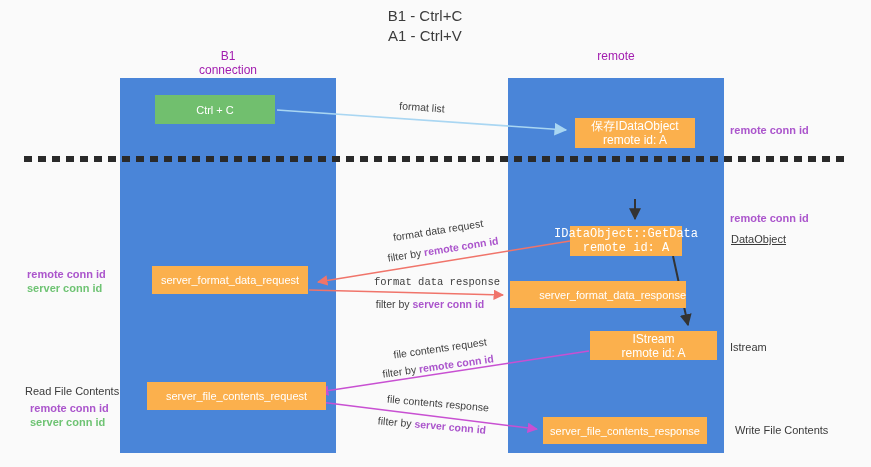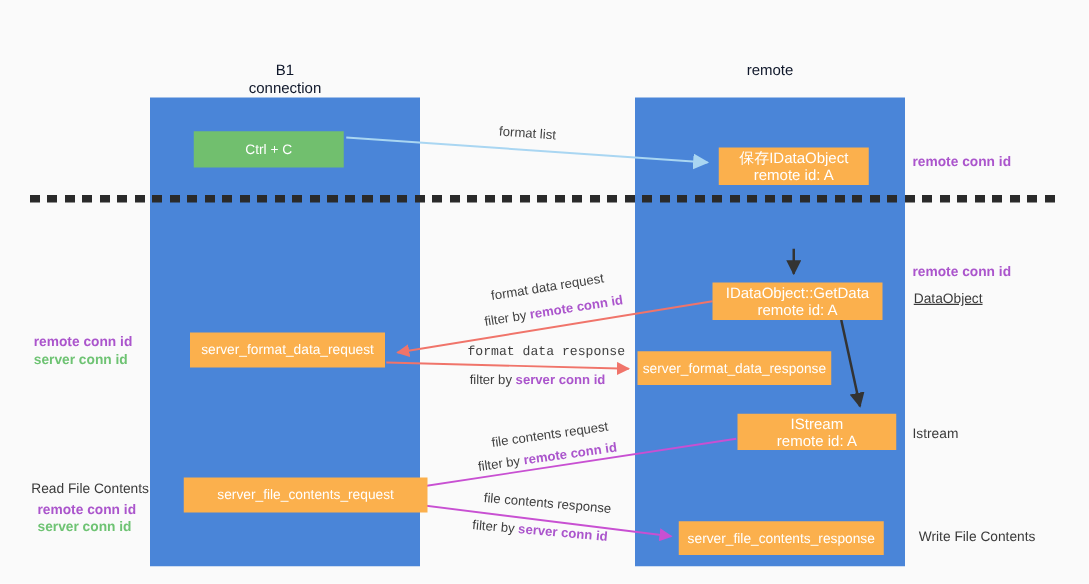"B1 - Ctrl+C" div.title { html: none -> <div> <div>B1 - Ctrl+C</div> <div>A1 - Ctrl+V</div> </div> }
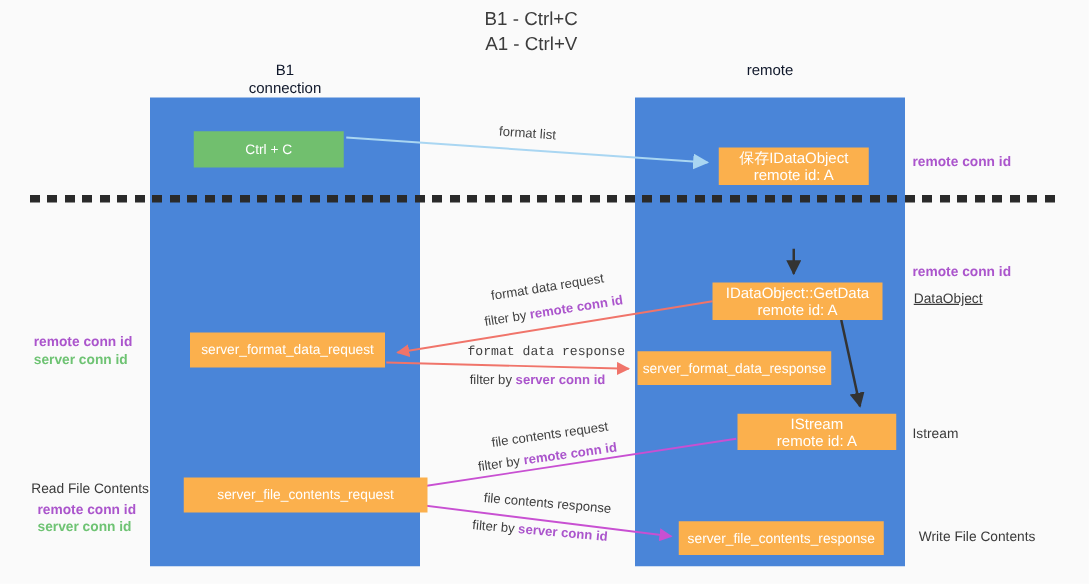"B1" .col-header { color: #0f172a -> #a21caf }
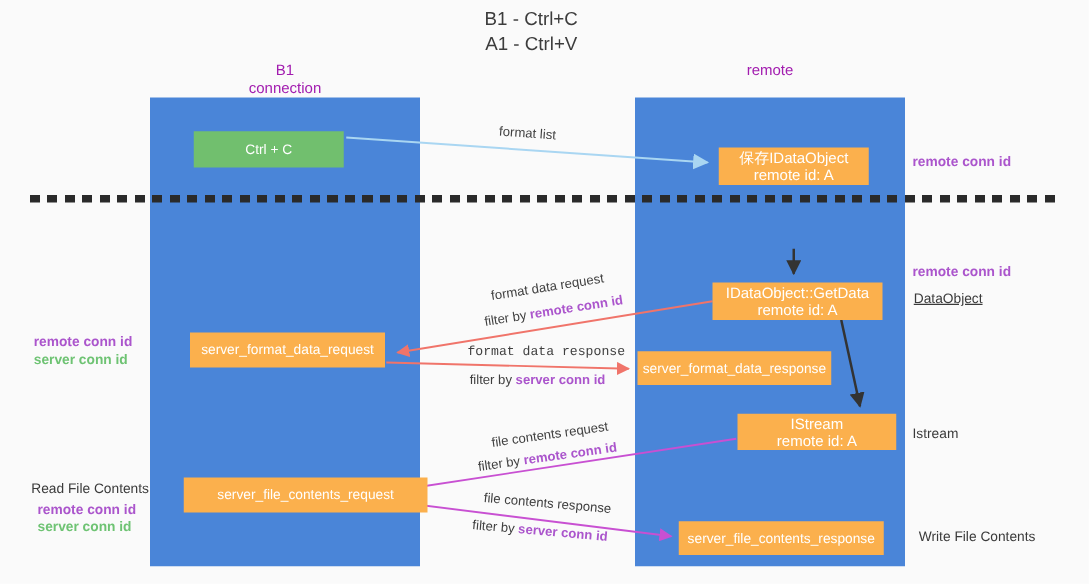"Ctrl + C" div.box { top: 105px -> 95px }
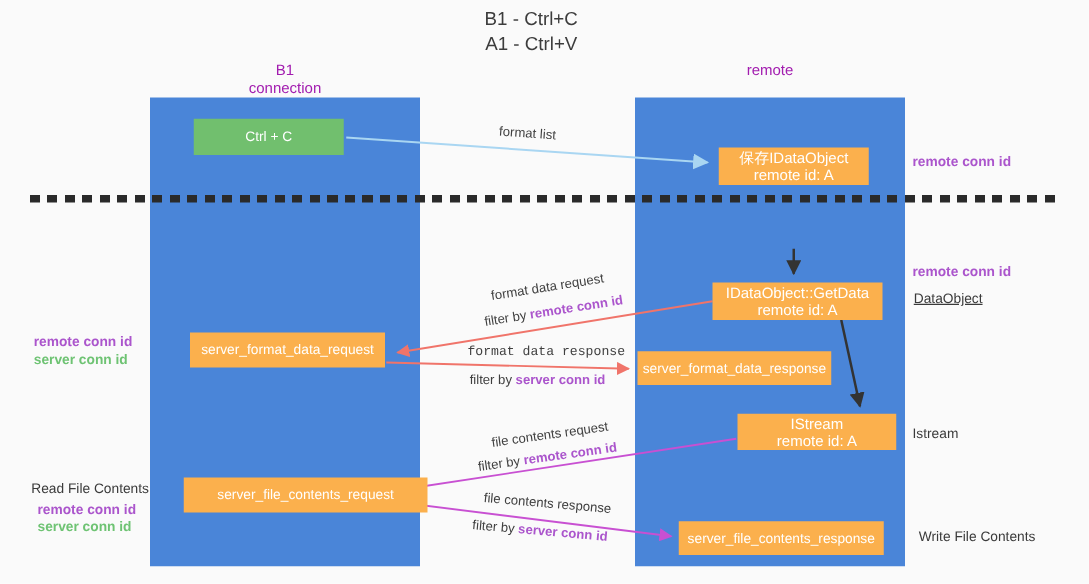"IDataObject::GetData" div.box { font-family: none -> Liberation Mono, monospace; width: 136px -> 112px }
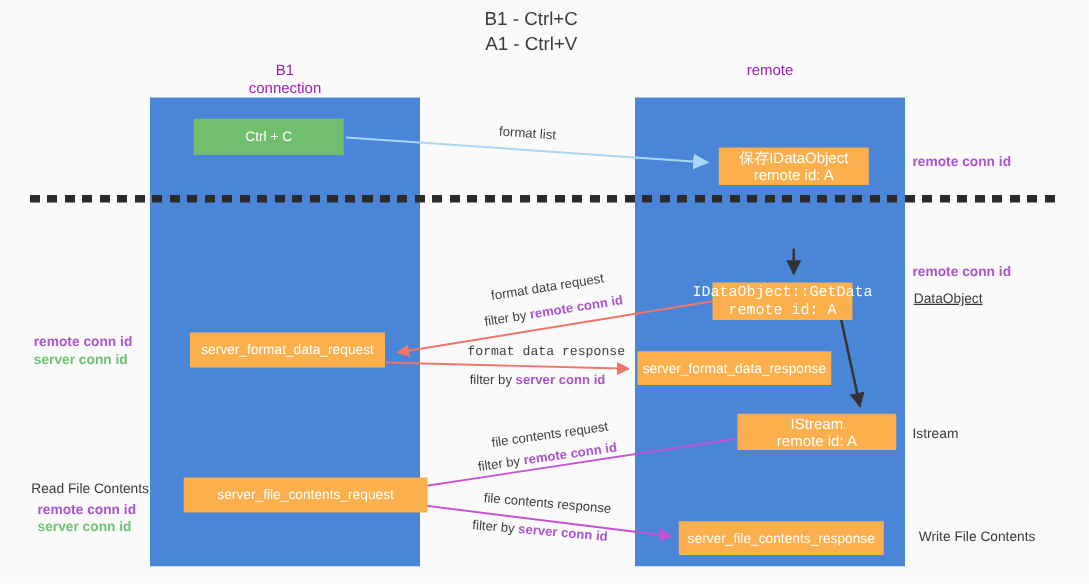"server_format_data_response" div.box { align-items: none -> flex-end; width: 155px -> 176px }
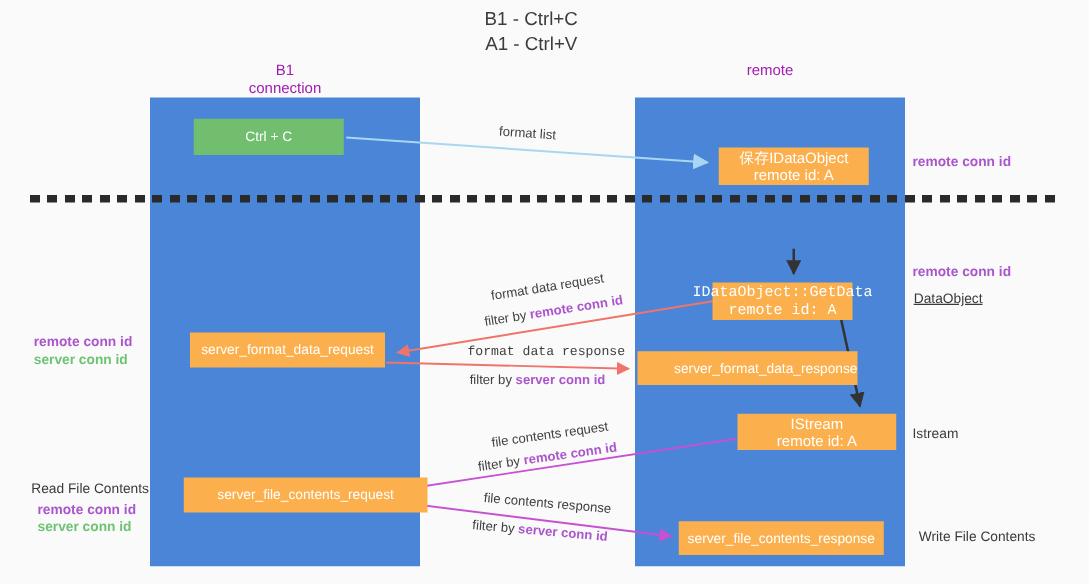"server_file_contents_request" div.box { width: 195px -> 179px }
